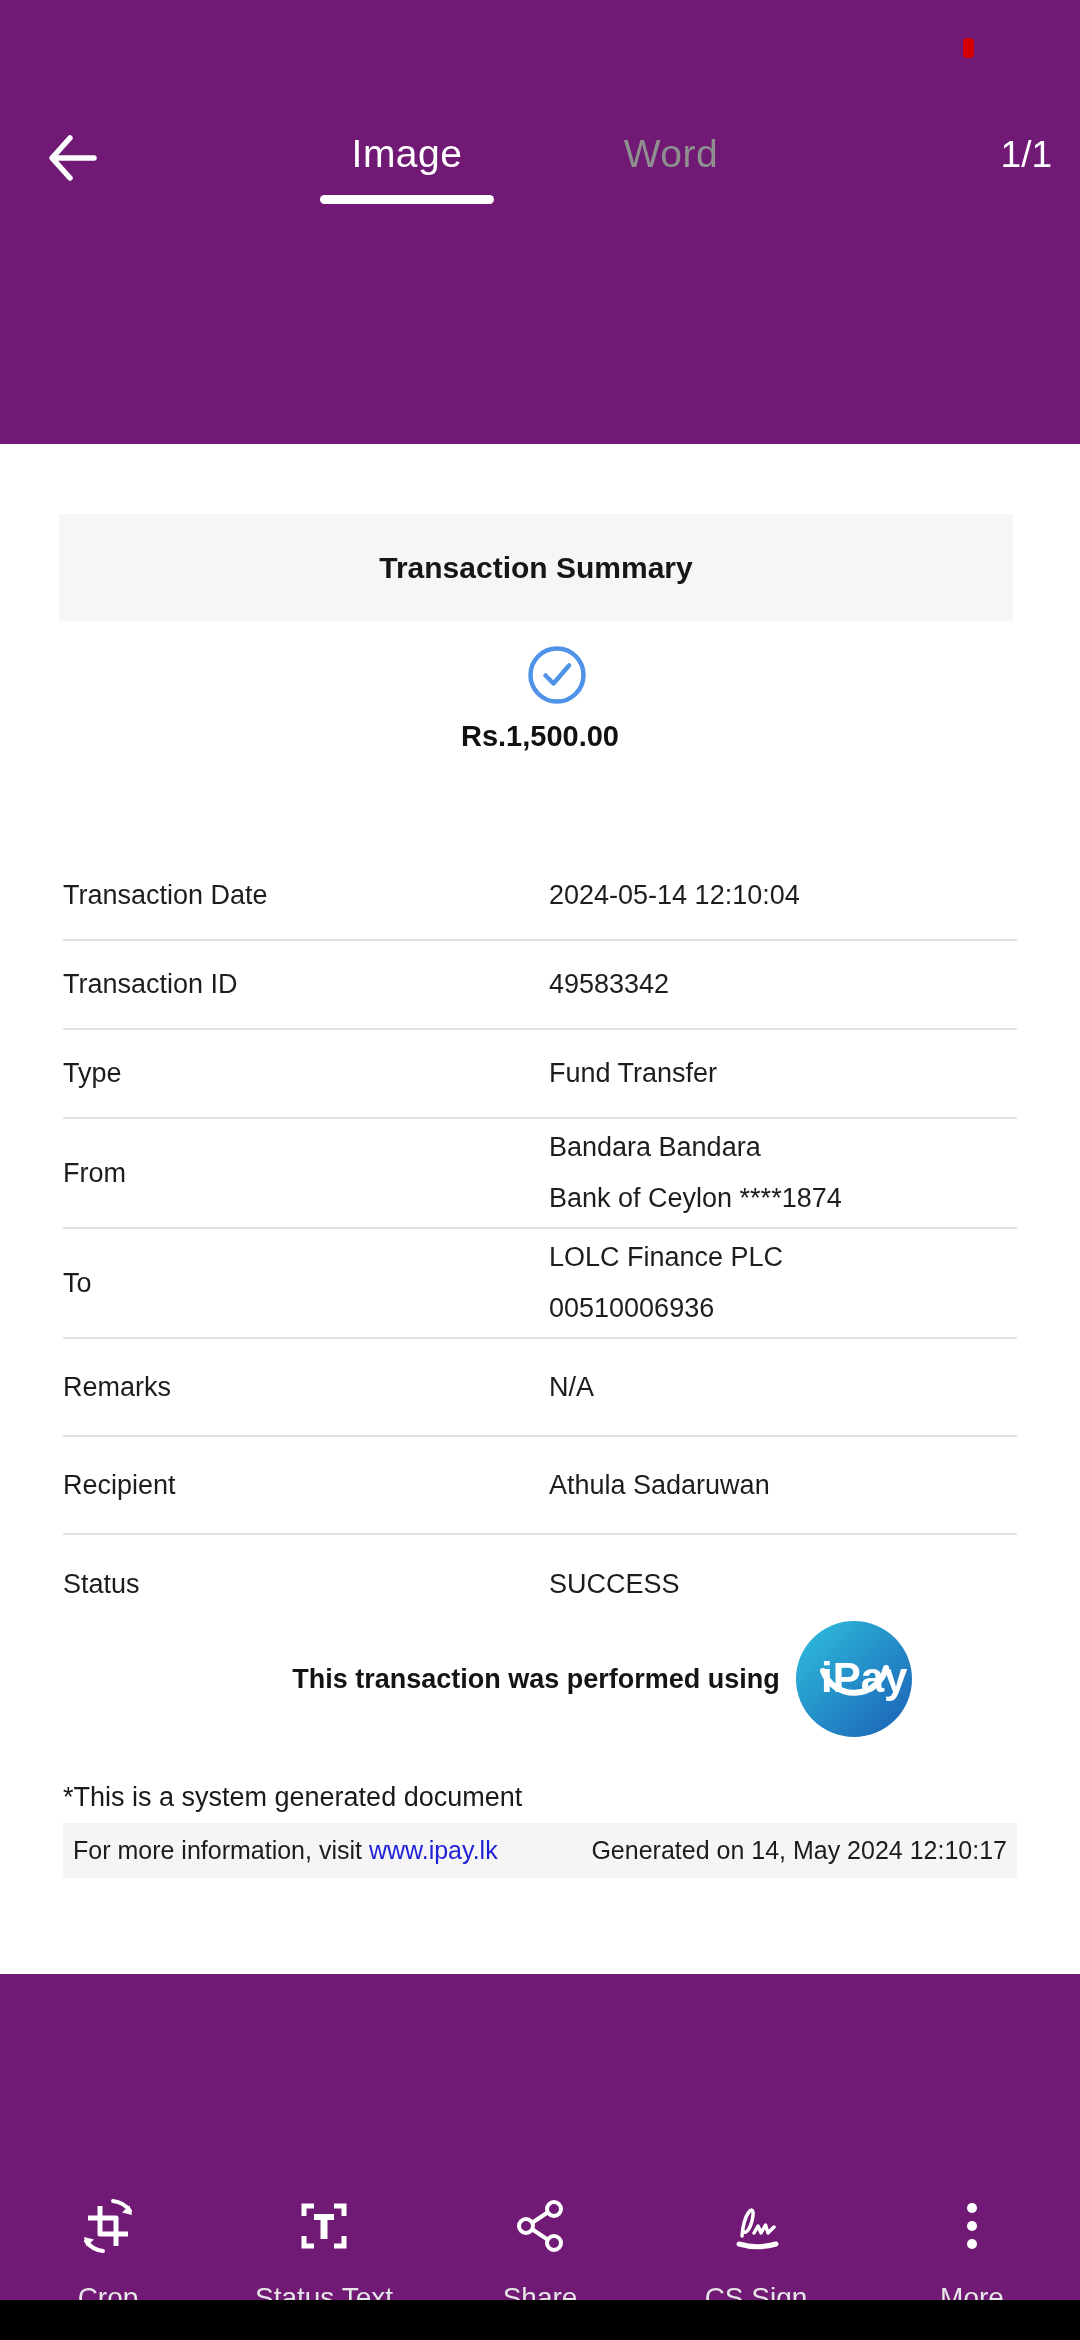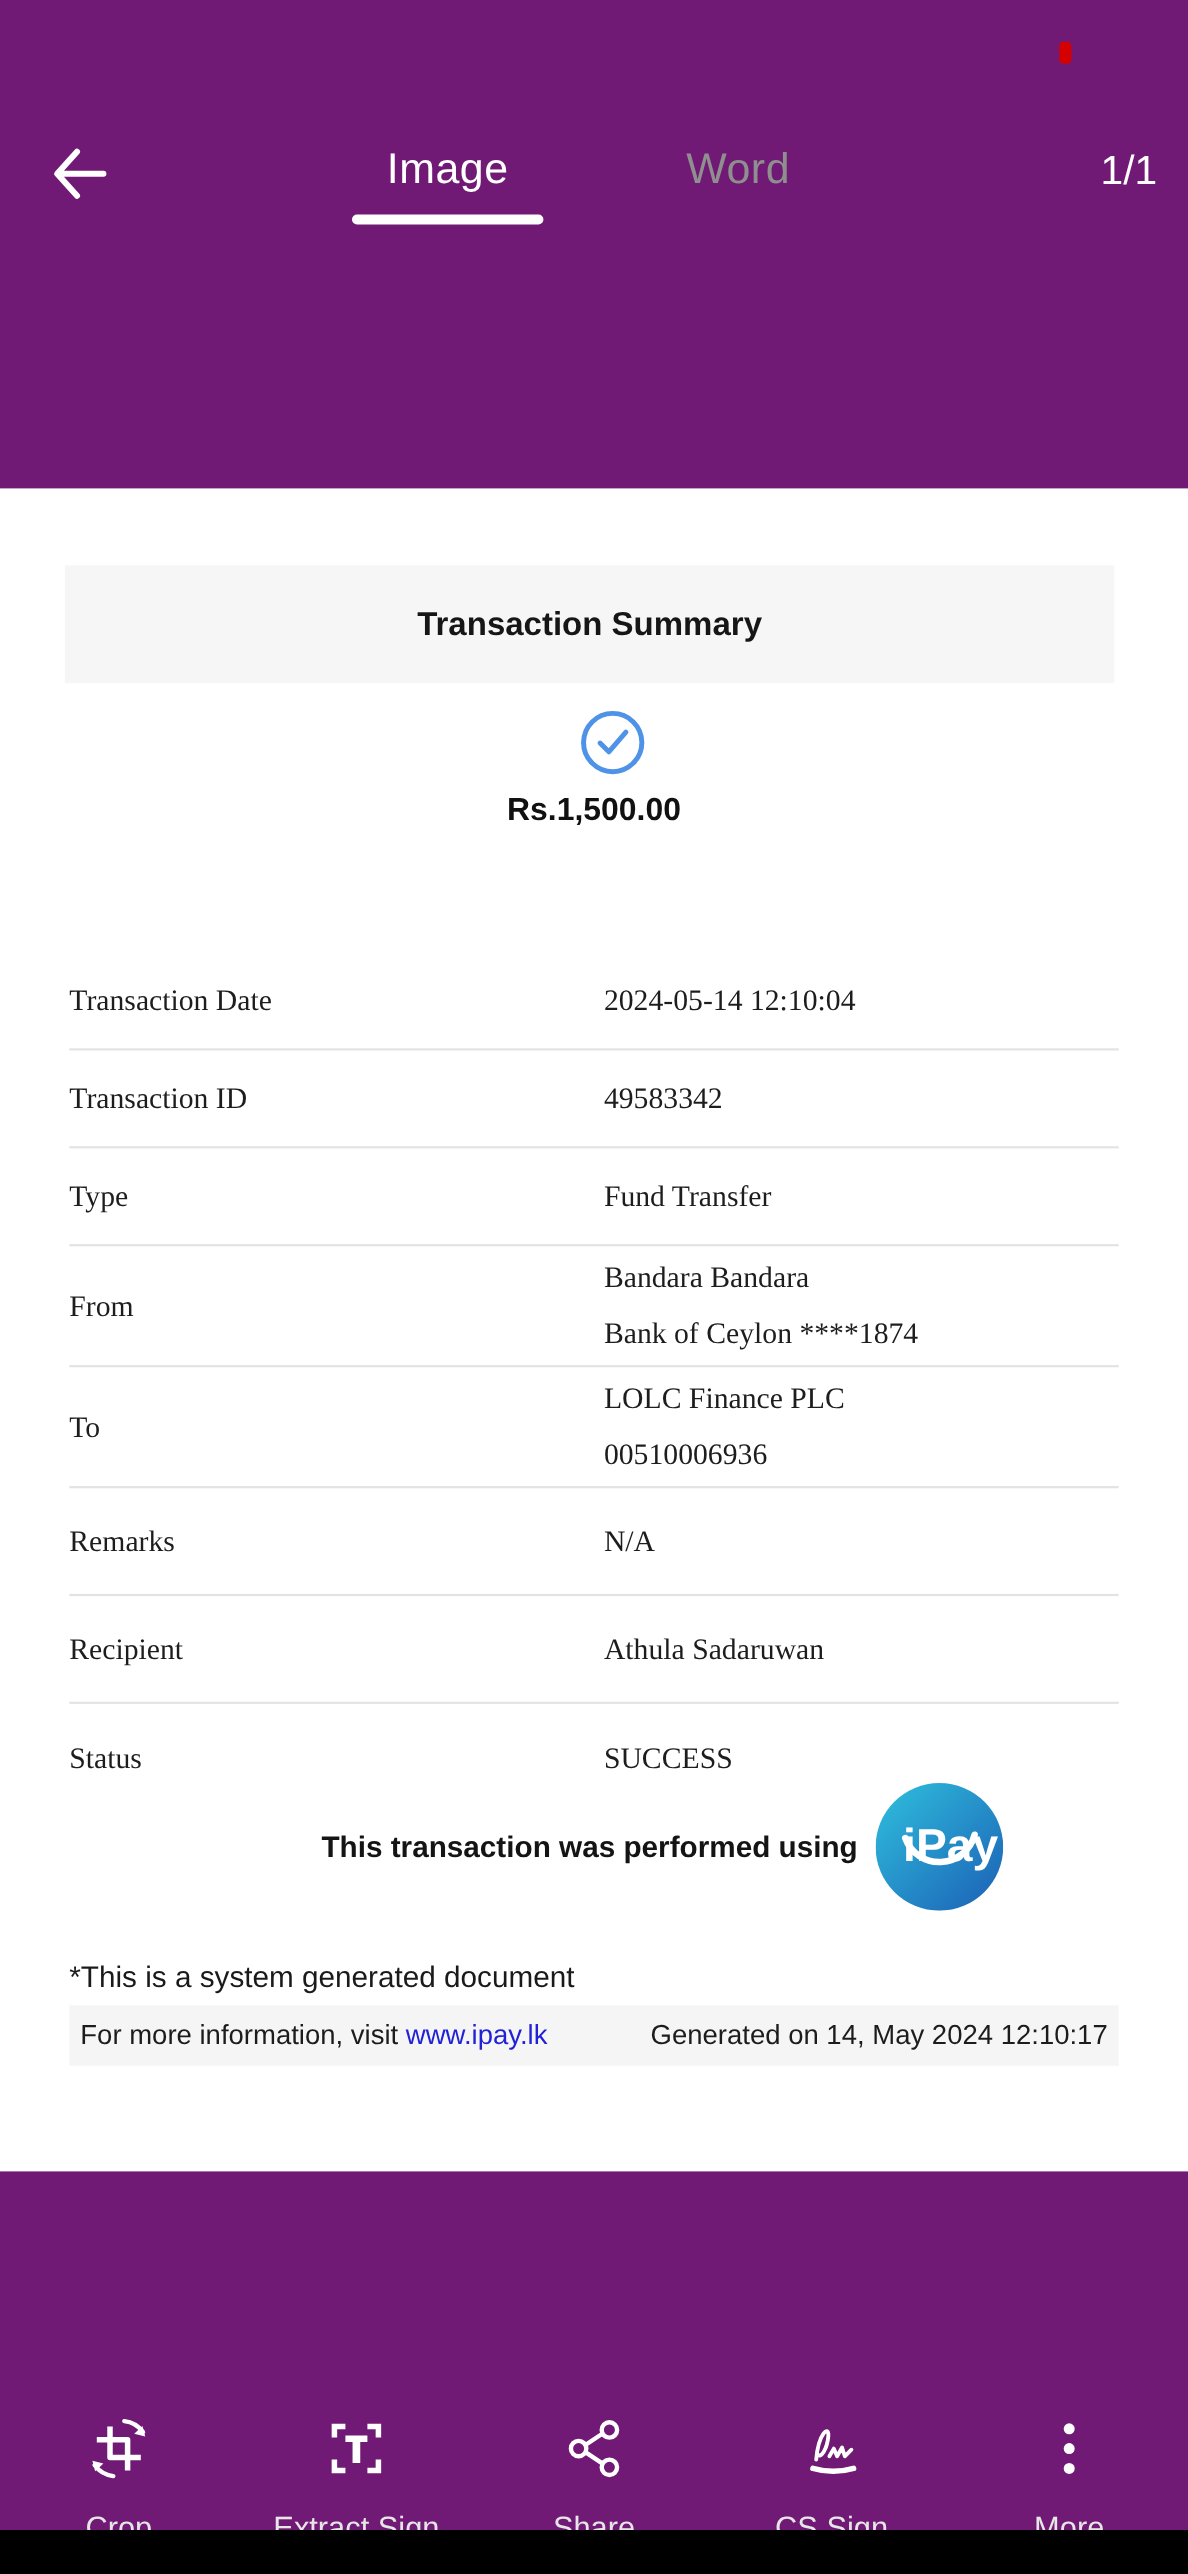"Transaction Date" .rtable { font-family: Liberation Serif, serif -> none; top: 422px -> 408px }
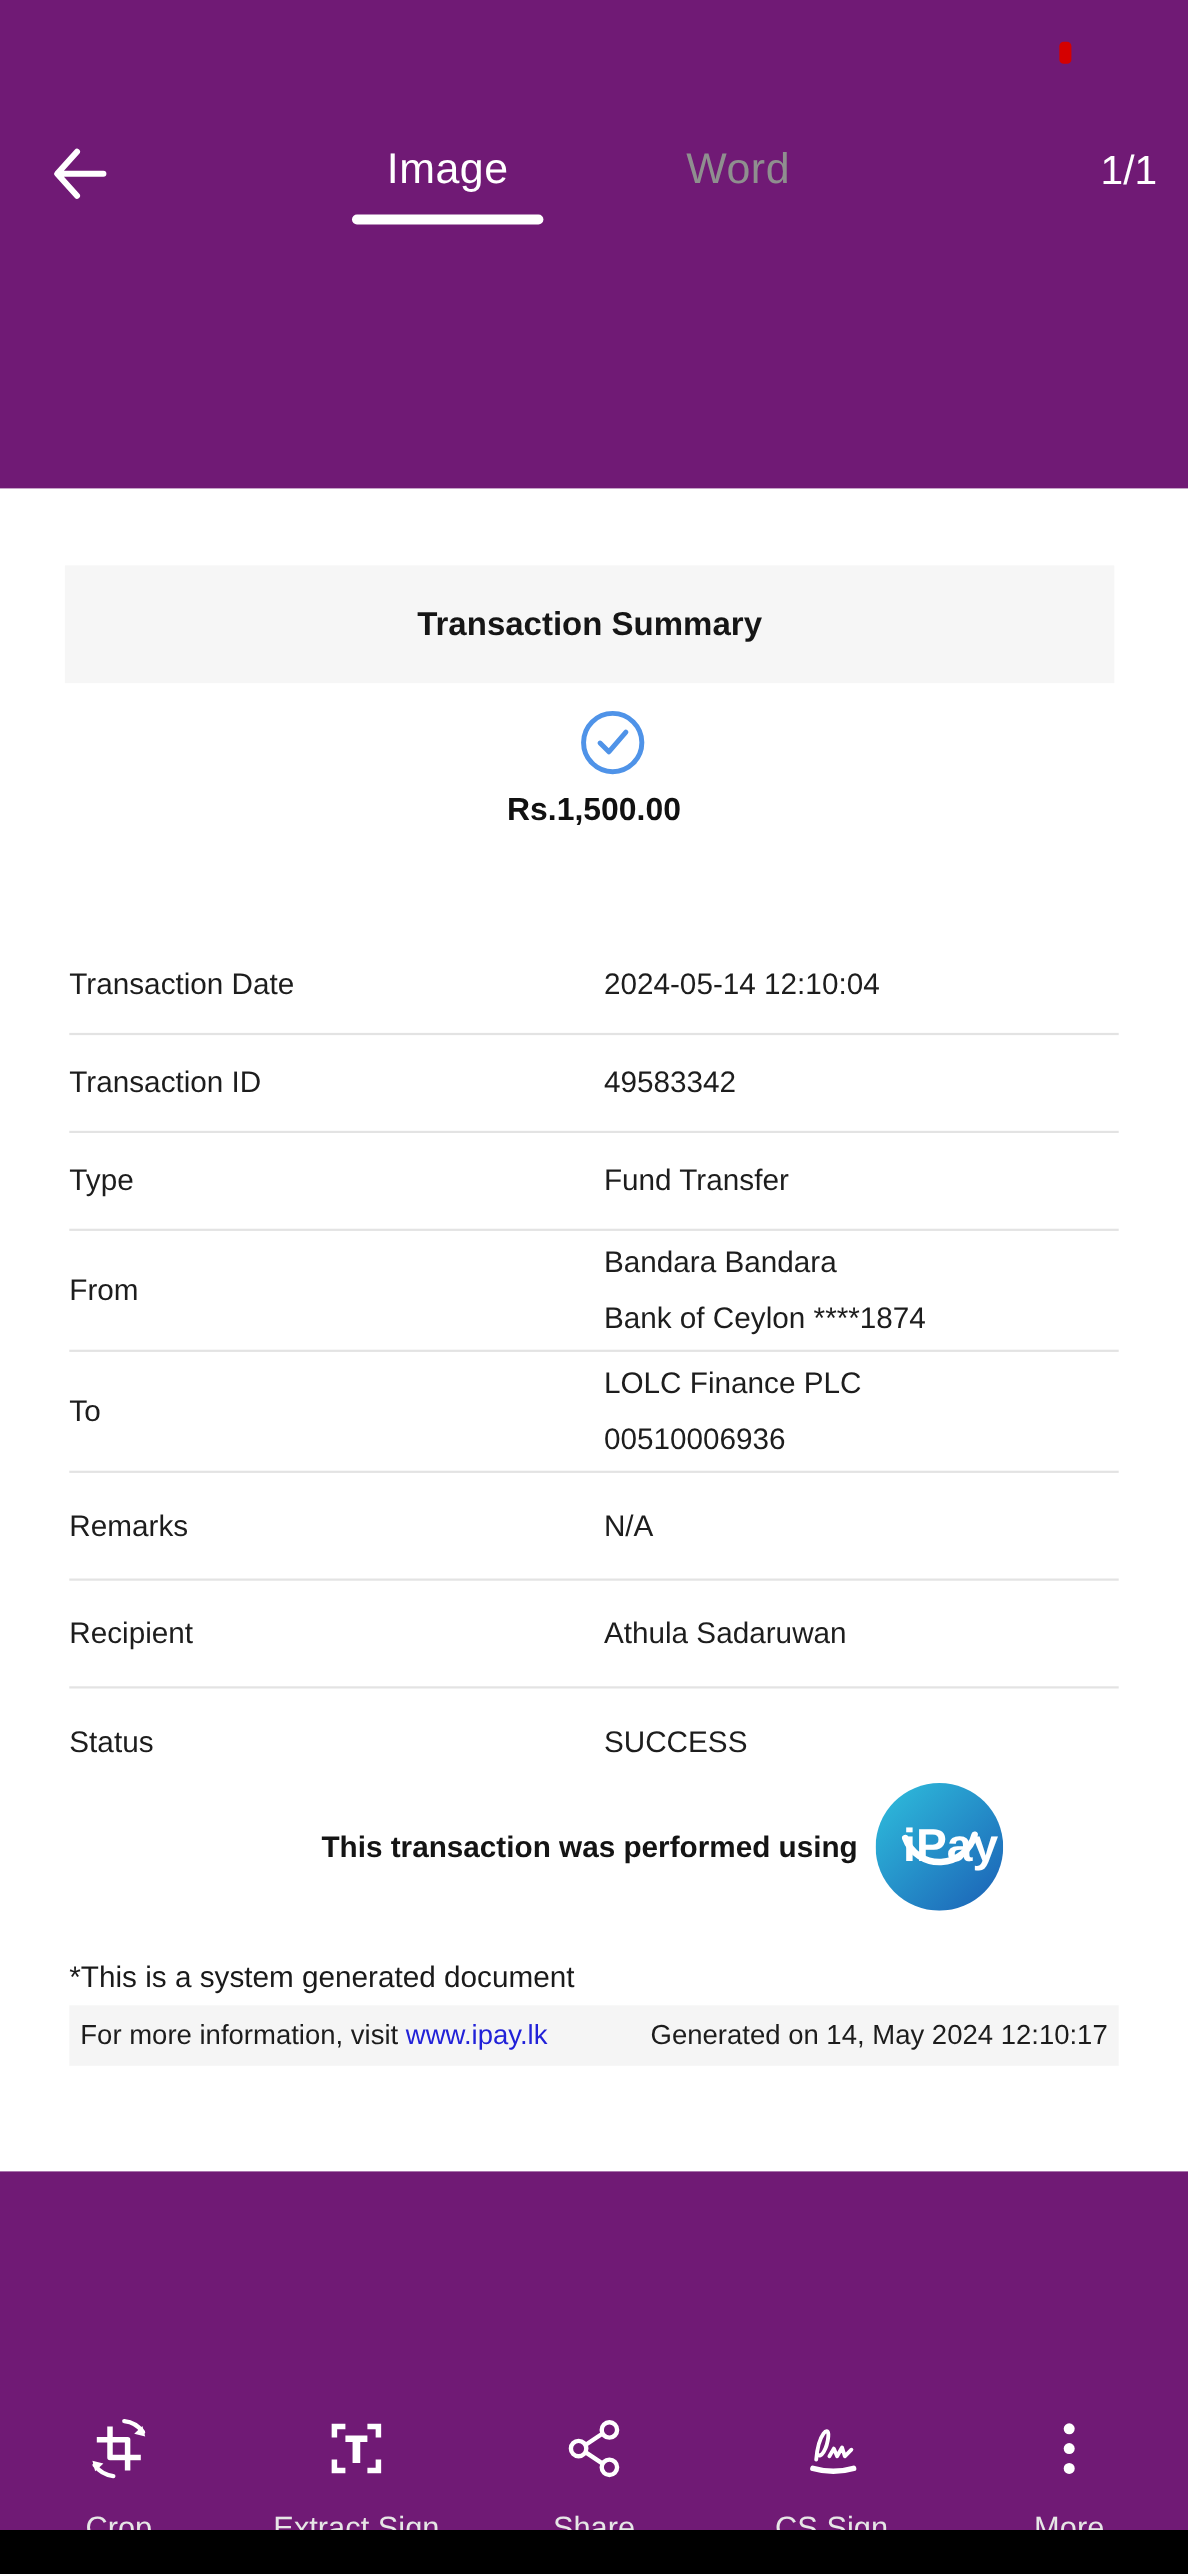"Extract Sign" span.tlabel { text: Extract Sign -> Status Text }
